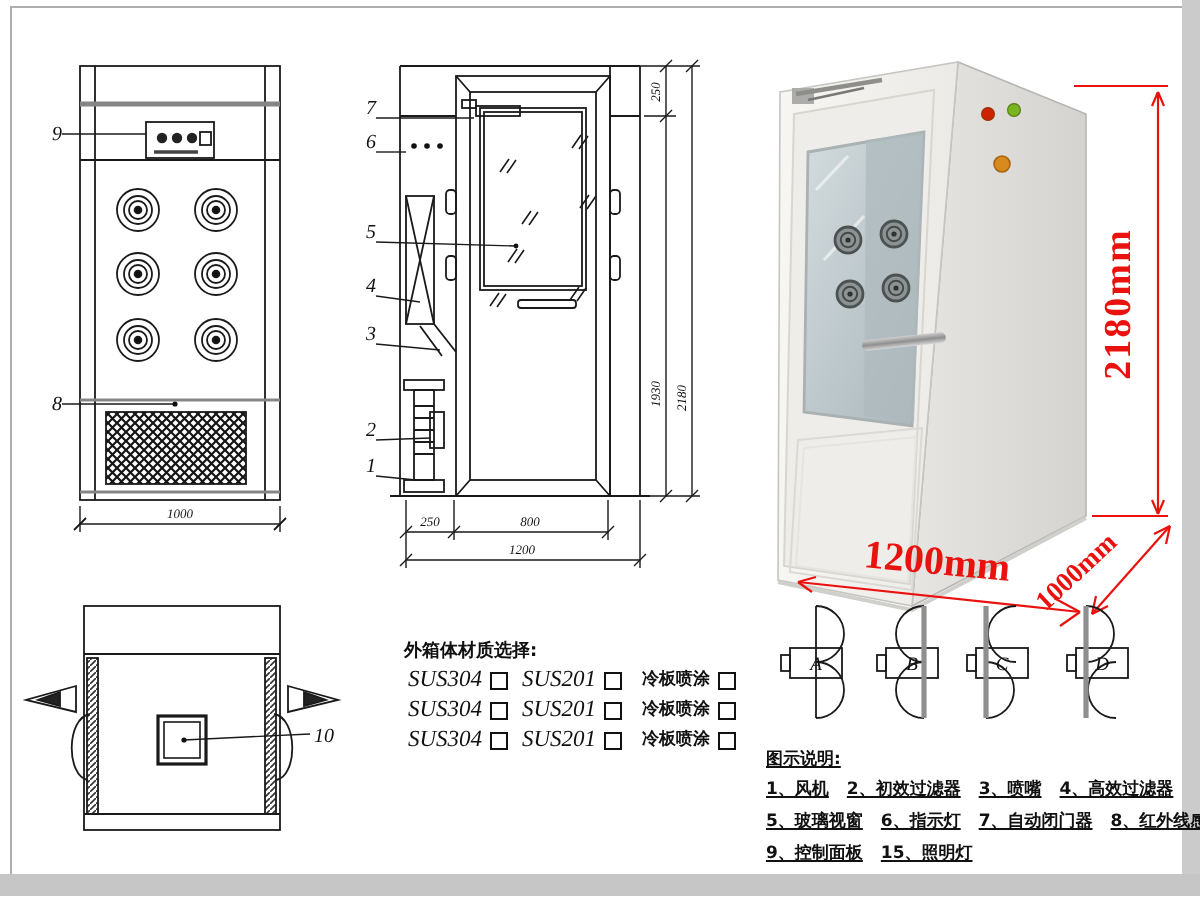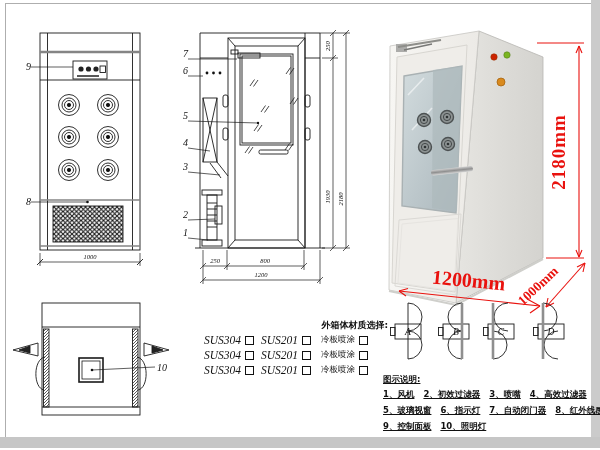"外箱体材质选择:" .mat-title { text-align: right -> none }
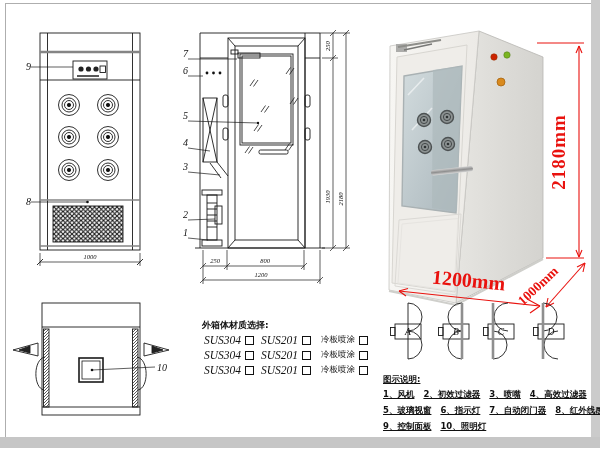"冷板喷涂" .mat-opt .zh { font-weight: normal -> bold }
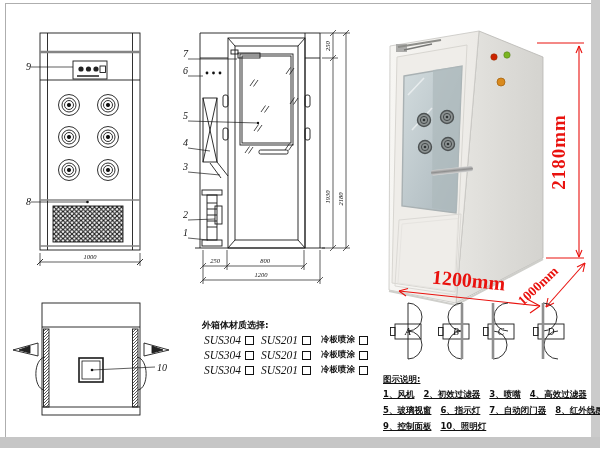"10、照明灯" span { text: 10 -> 15 }
